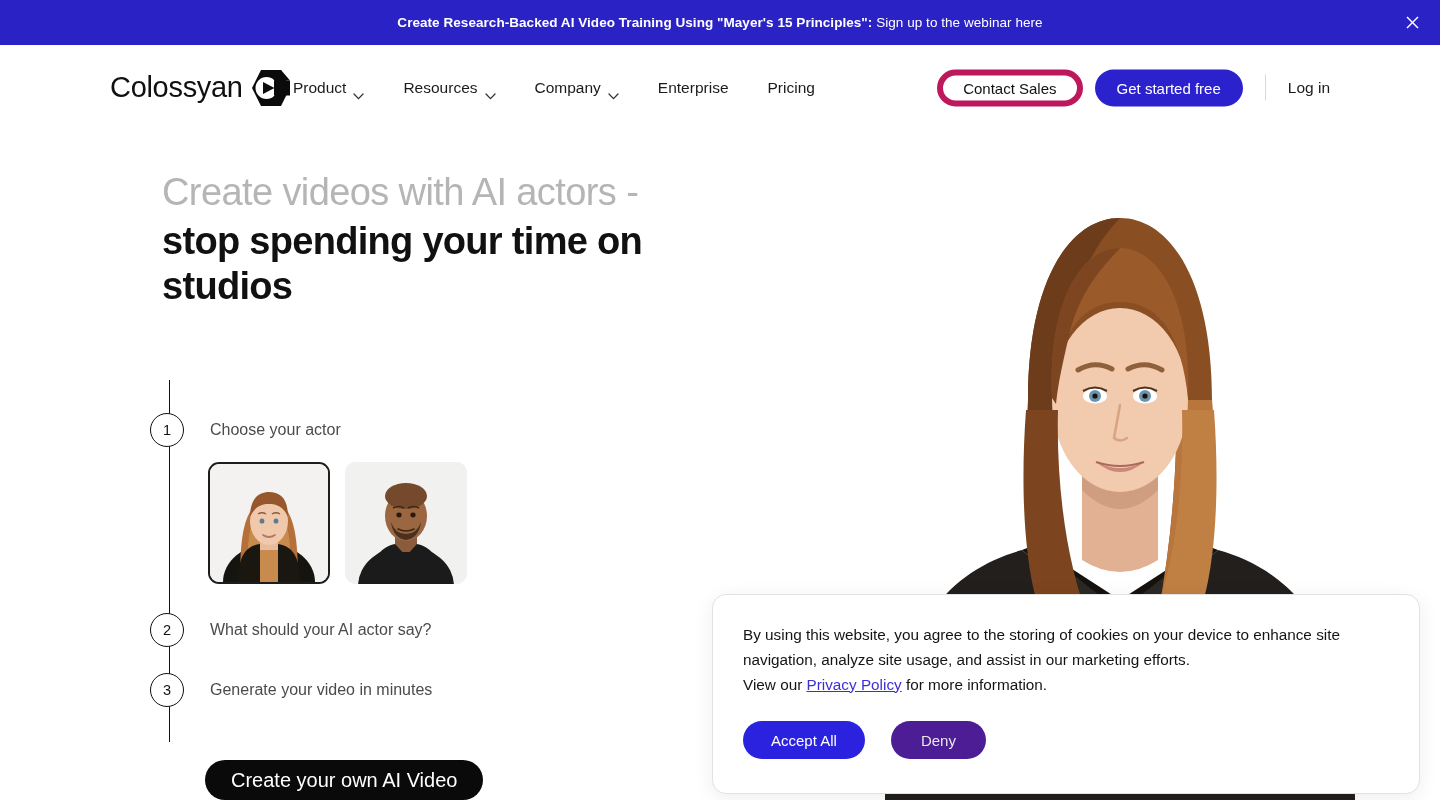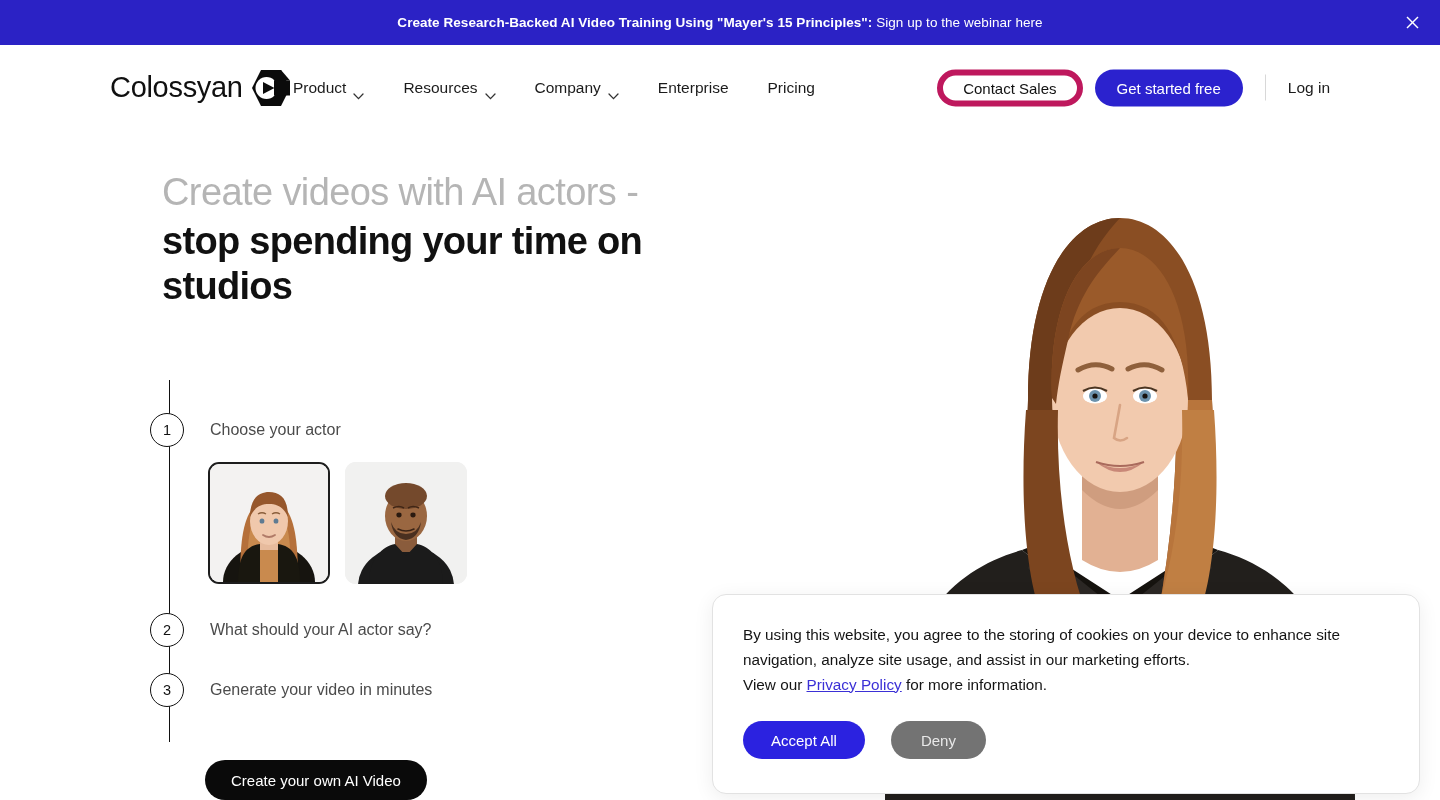"Deny" .btn-deny { background: #737373 -> #4c1d95 }
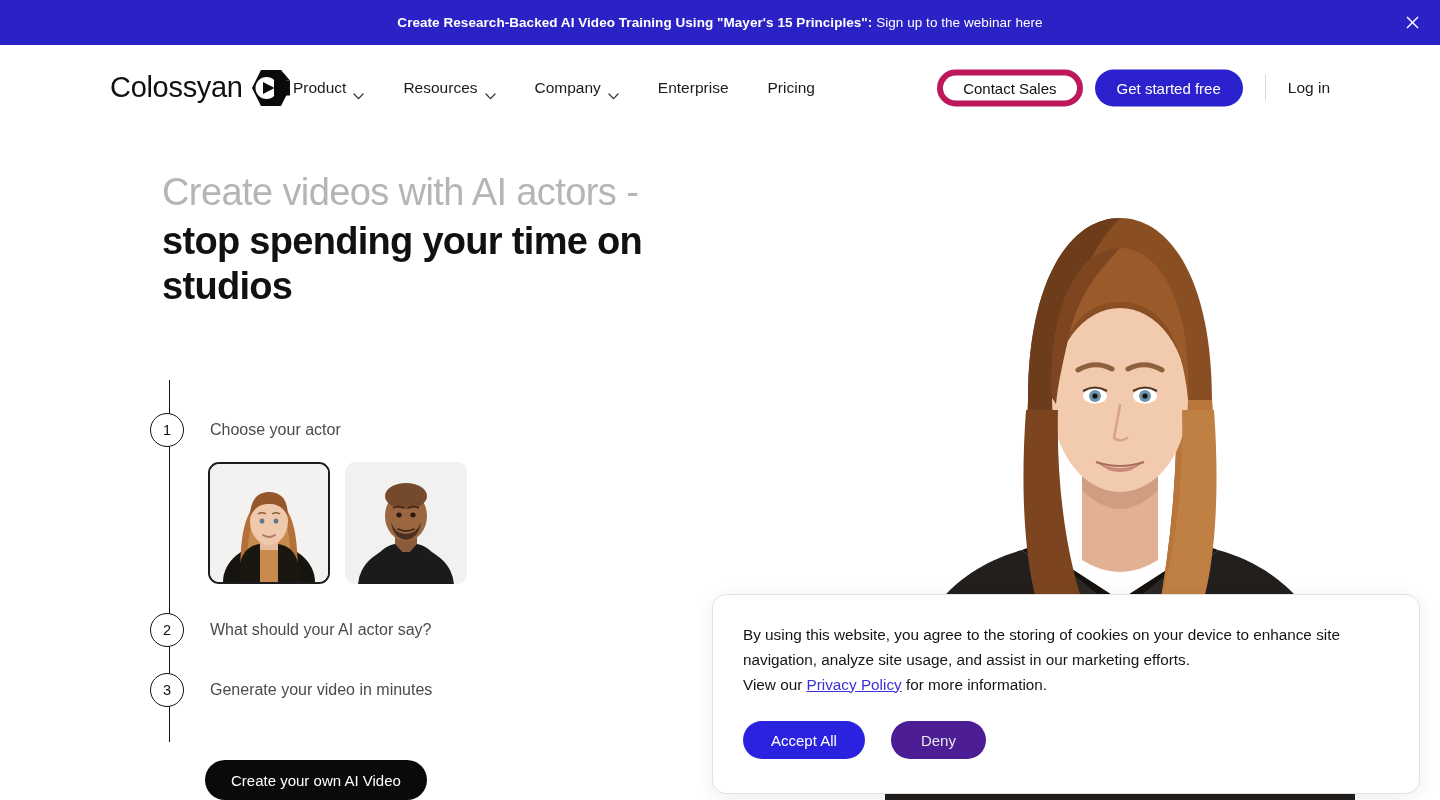"Create your own AI Video" .btn-create-video { font-size: 15px -> 20px }
